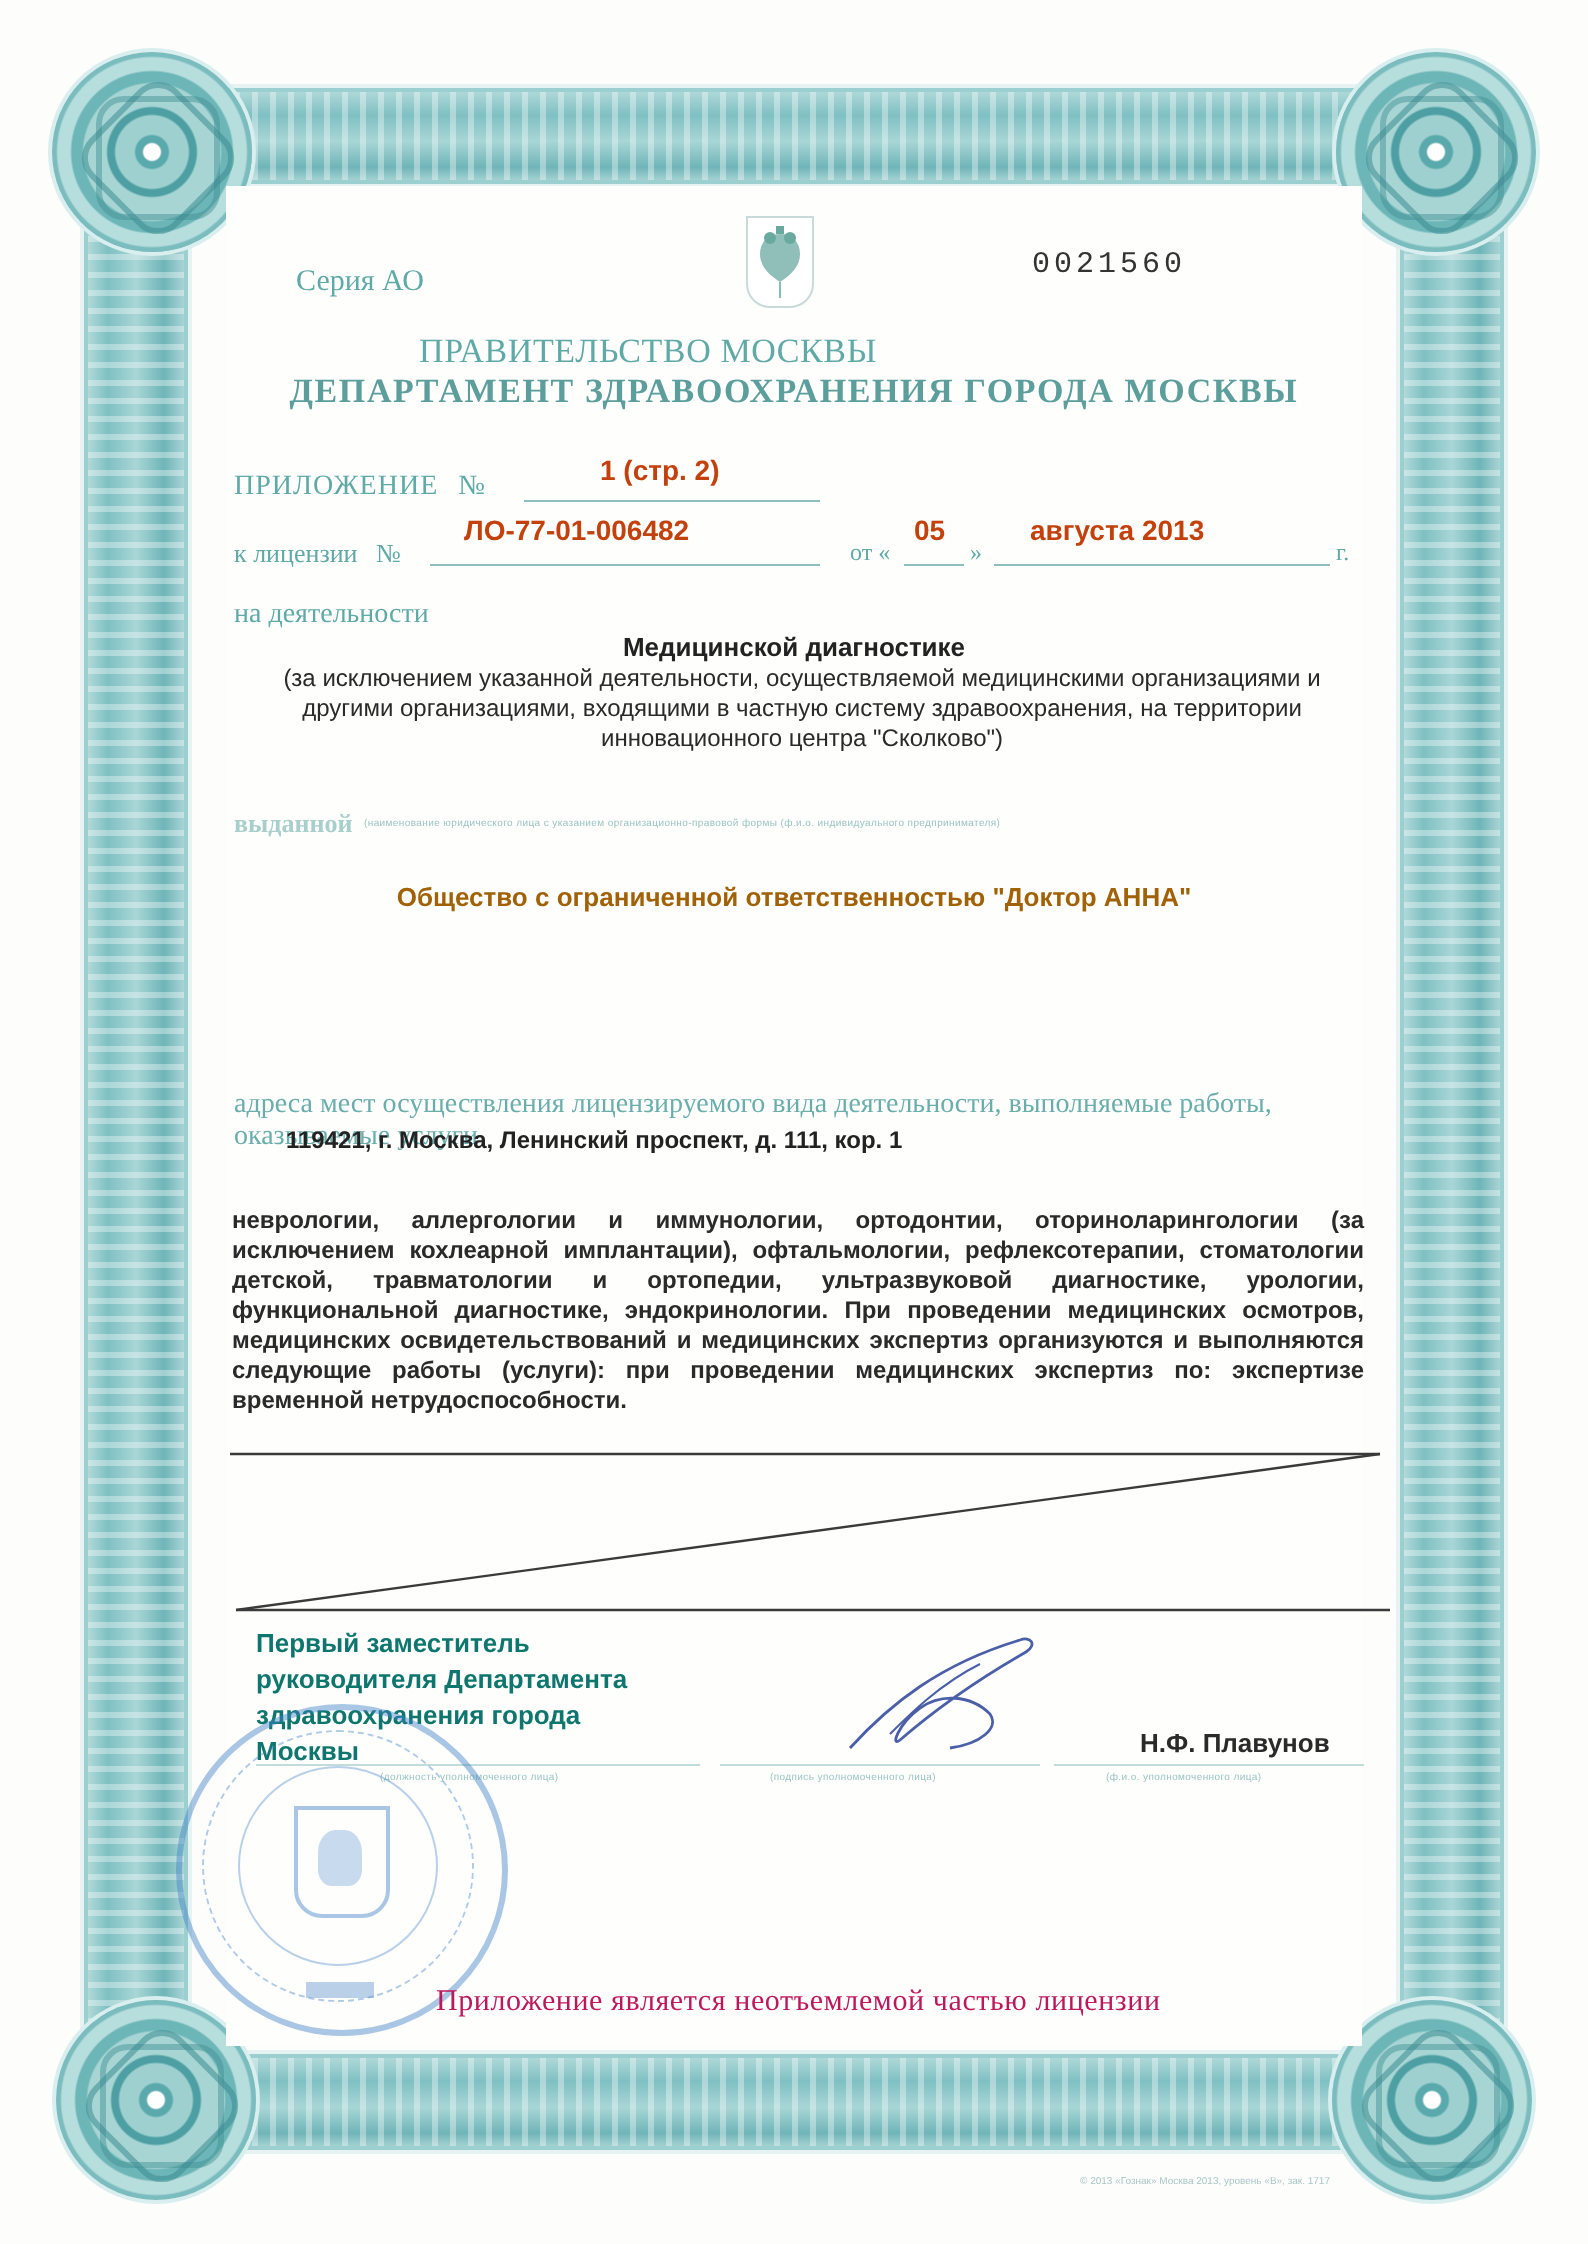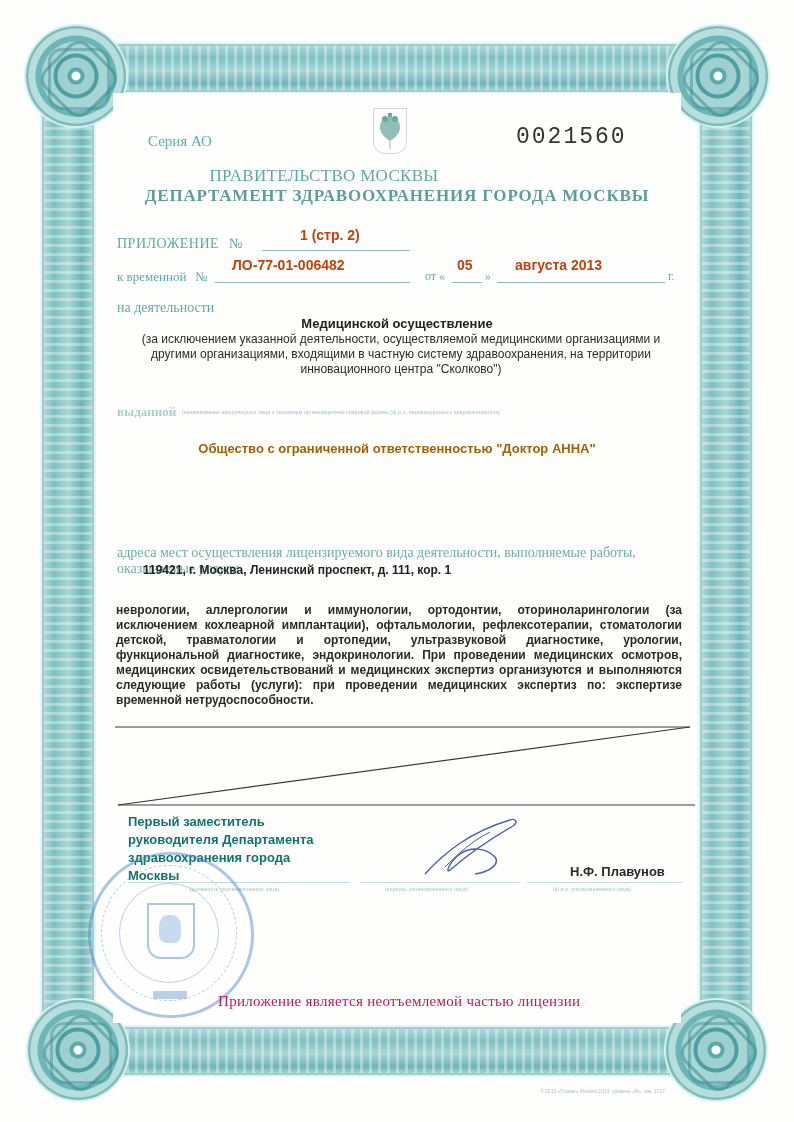"0021560" div.abs { font-size: 23px -> 15px }
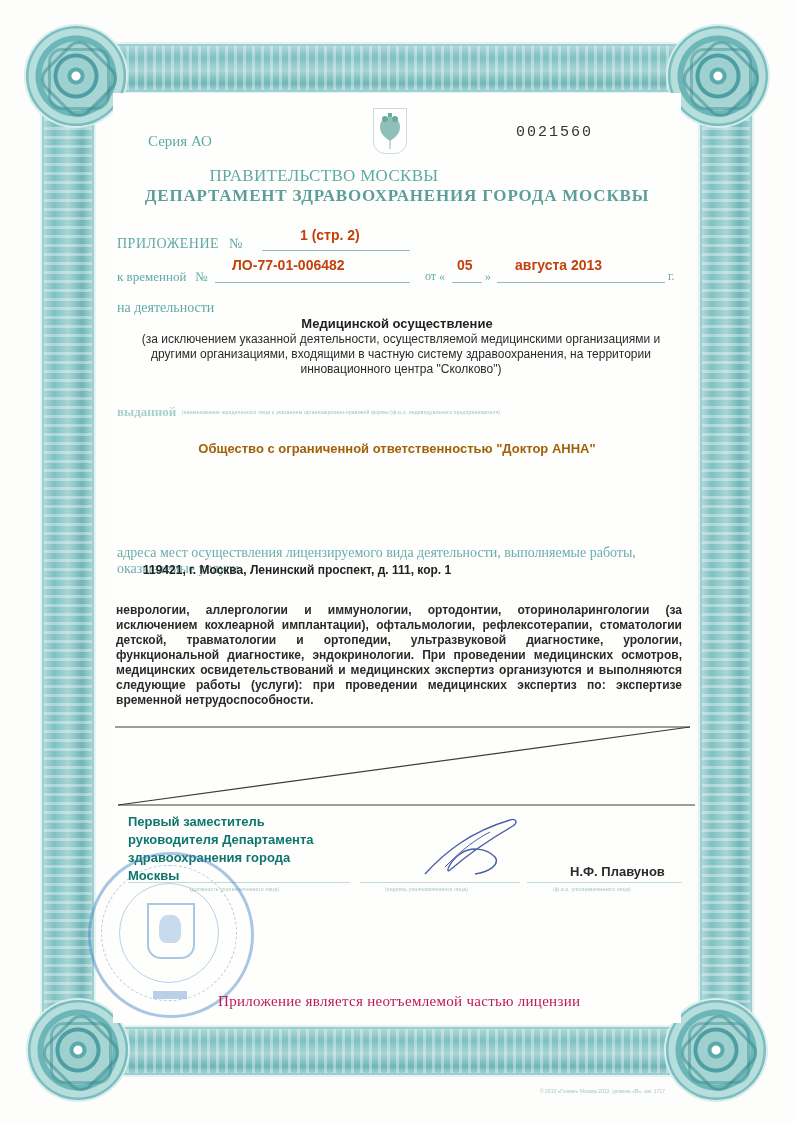"к временной" span { text: временной -> лицензии }
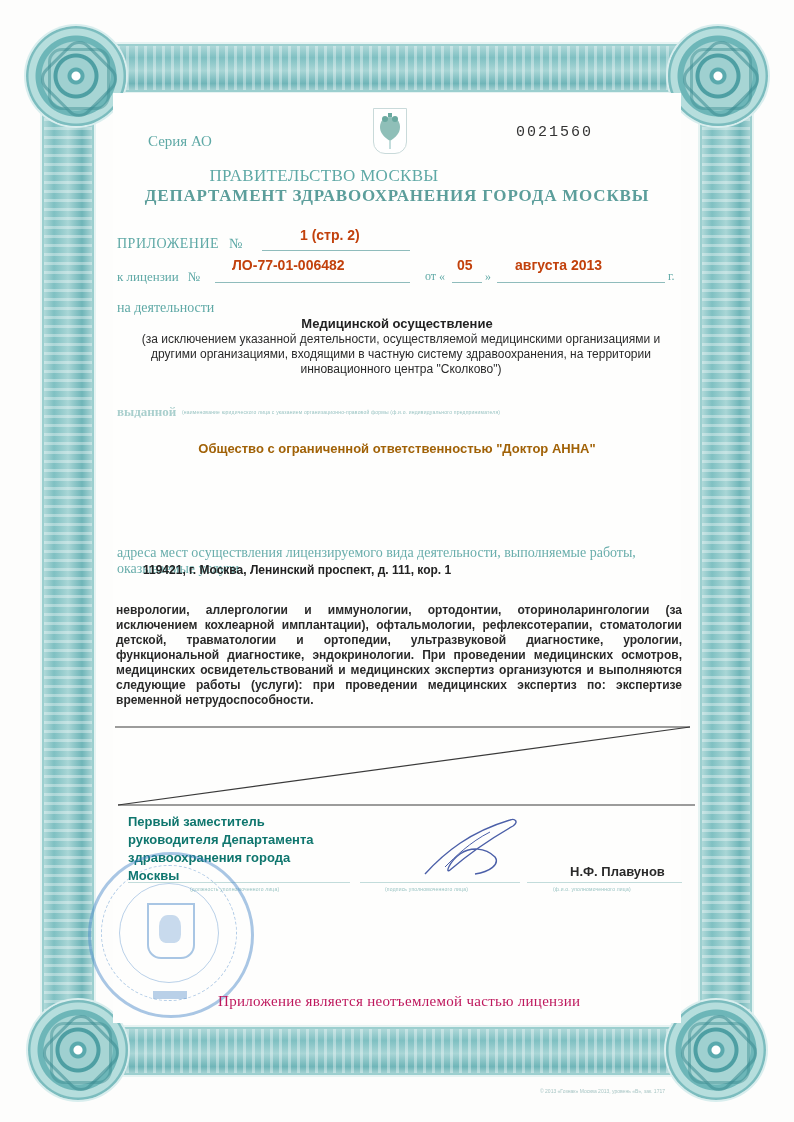"Медицинской осуществление" div.abs { text: осуществление -> диагностике }
